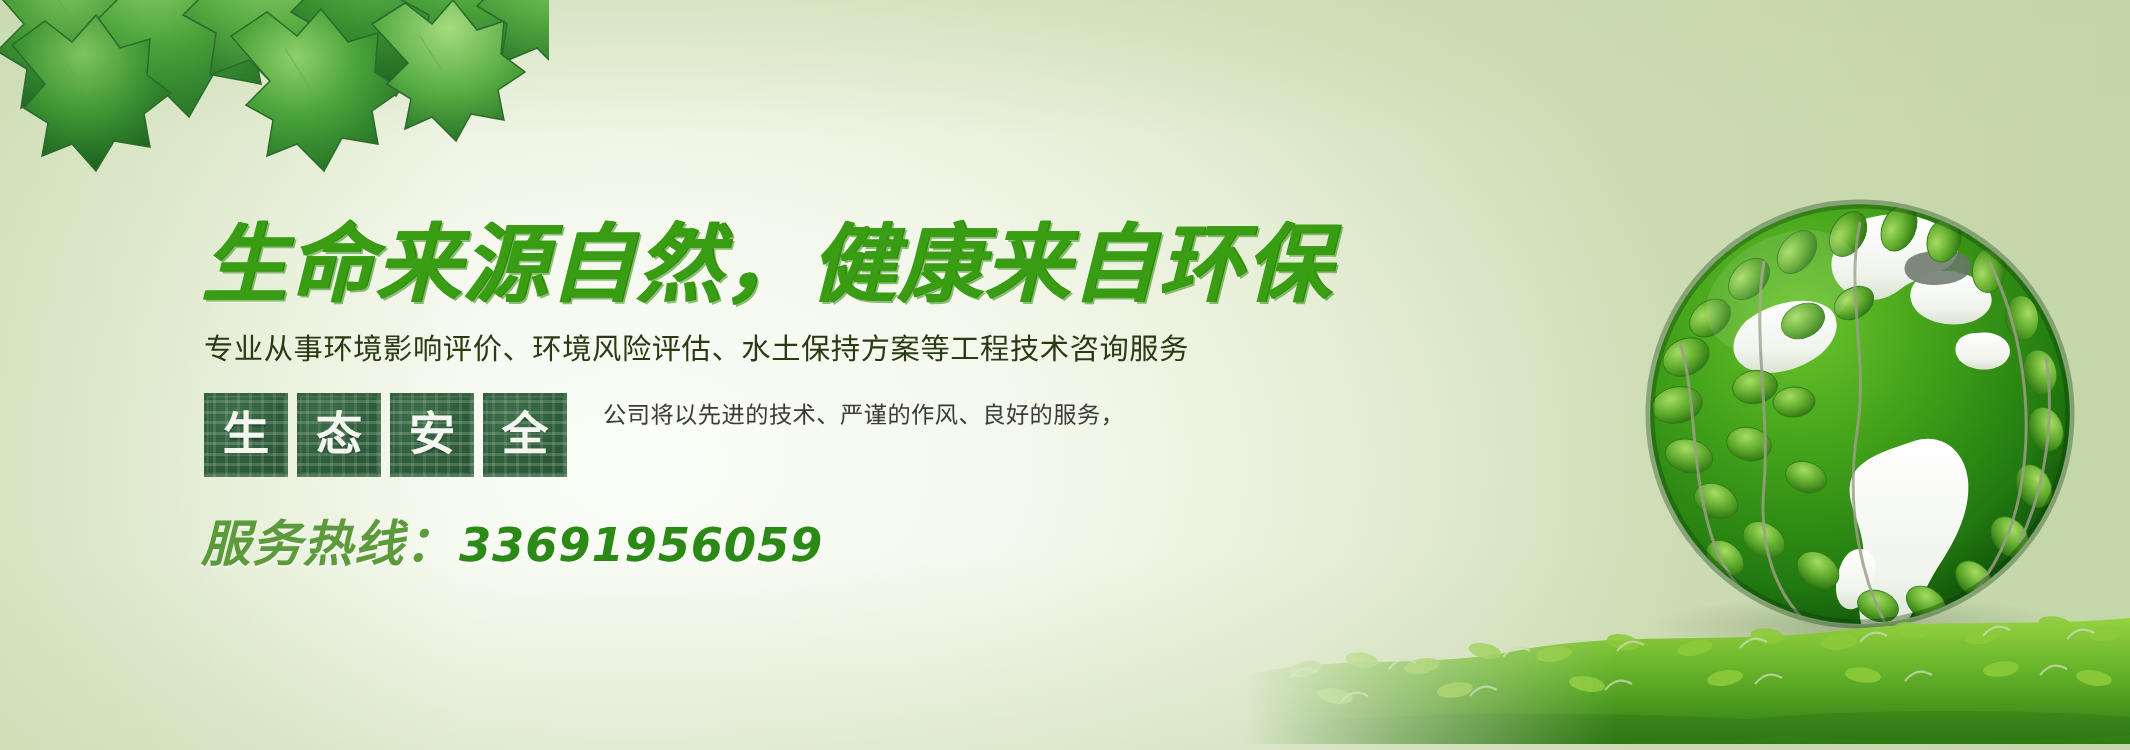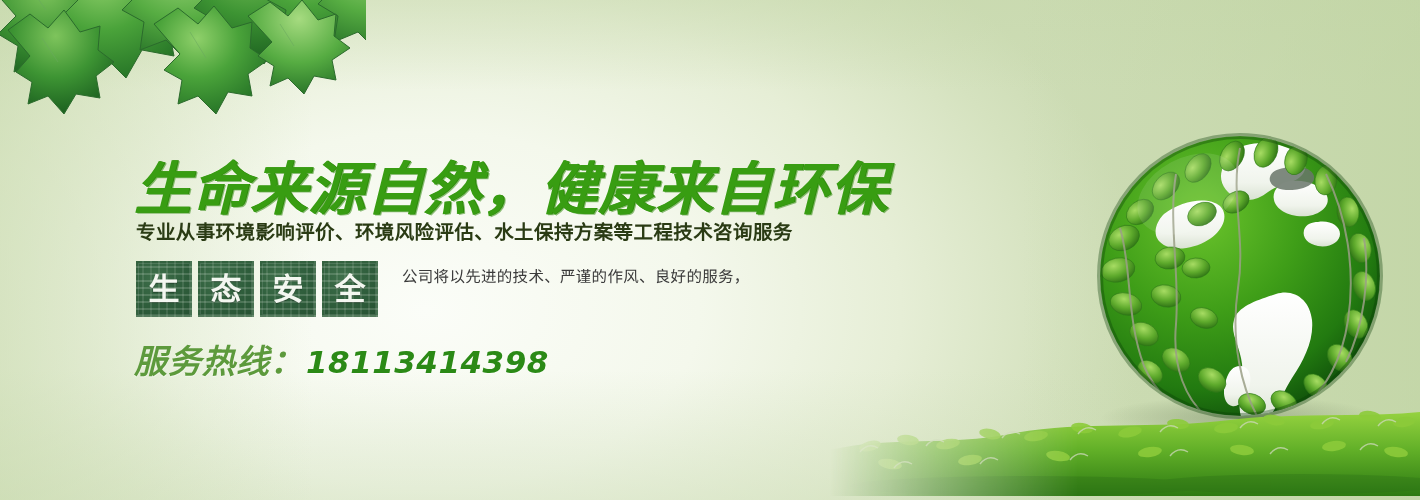"生命来源自然，健康来自环保" .copy { top: 158px -> 146px }
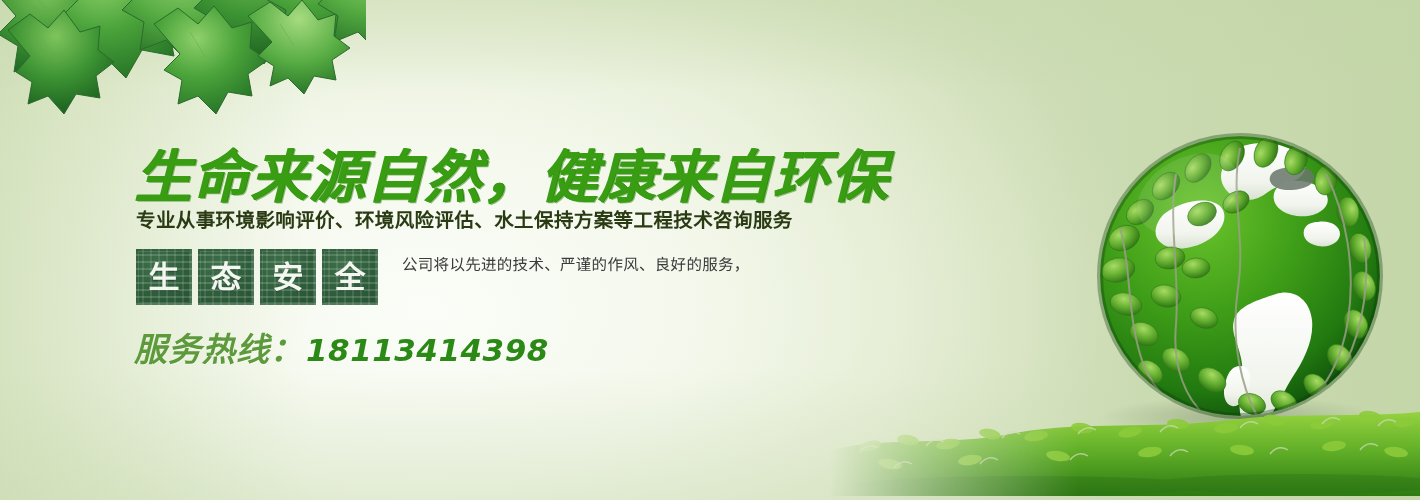"专业从事环境影响评价、环境风险评估、水土保持方案等工程技术咨询服务" .subhead { font-weight: bold -> normal; margin: 0 0 0 2px -> 13px 0 0 2px }
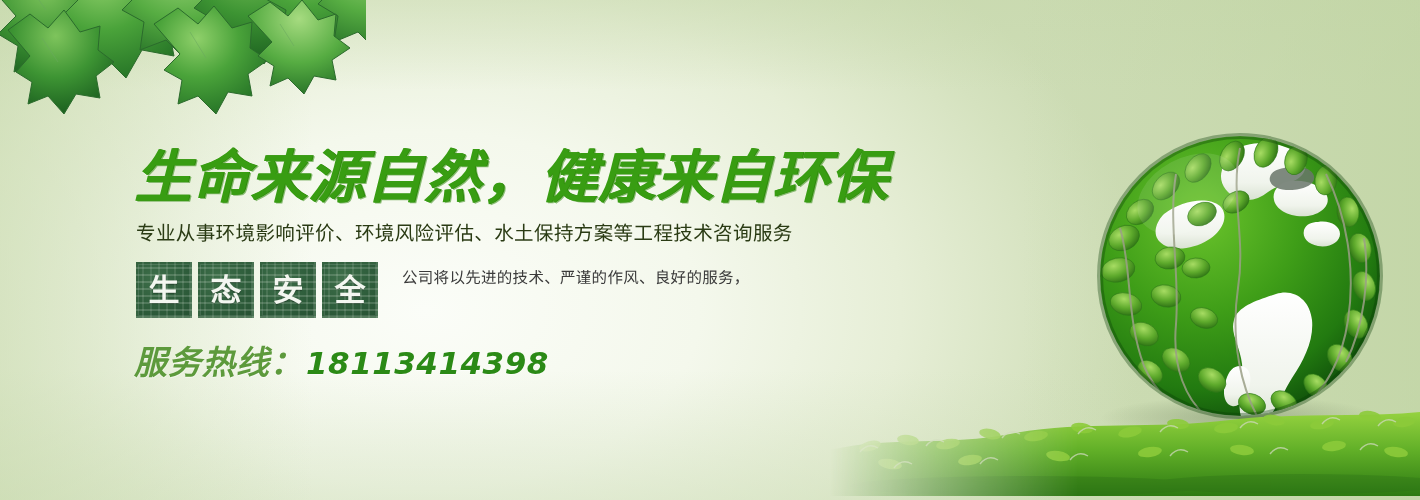"18113414398" span.number { text: 18113414398 -> 33691956059 }
